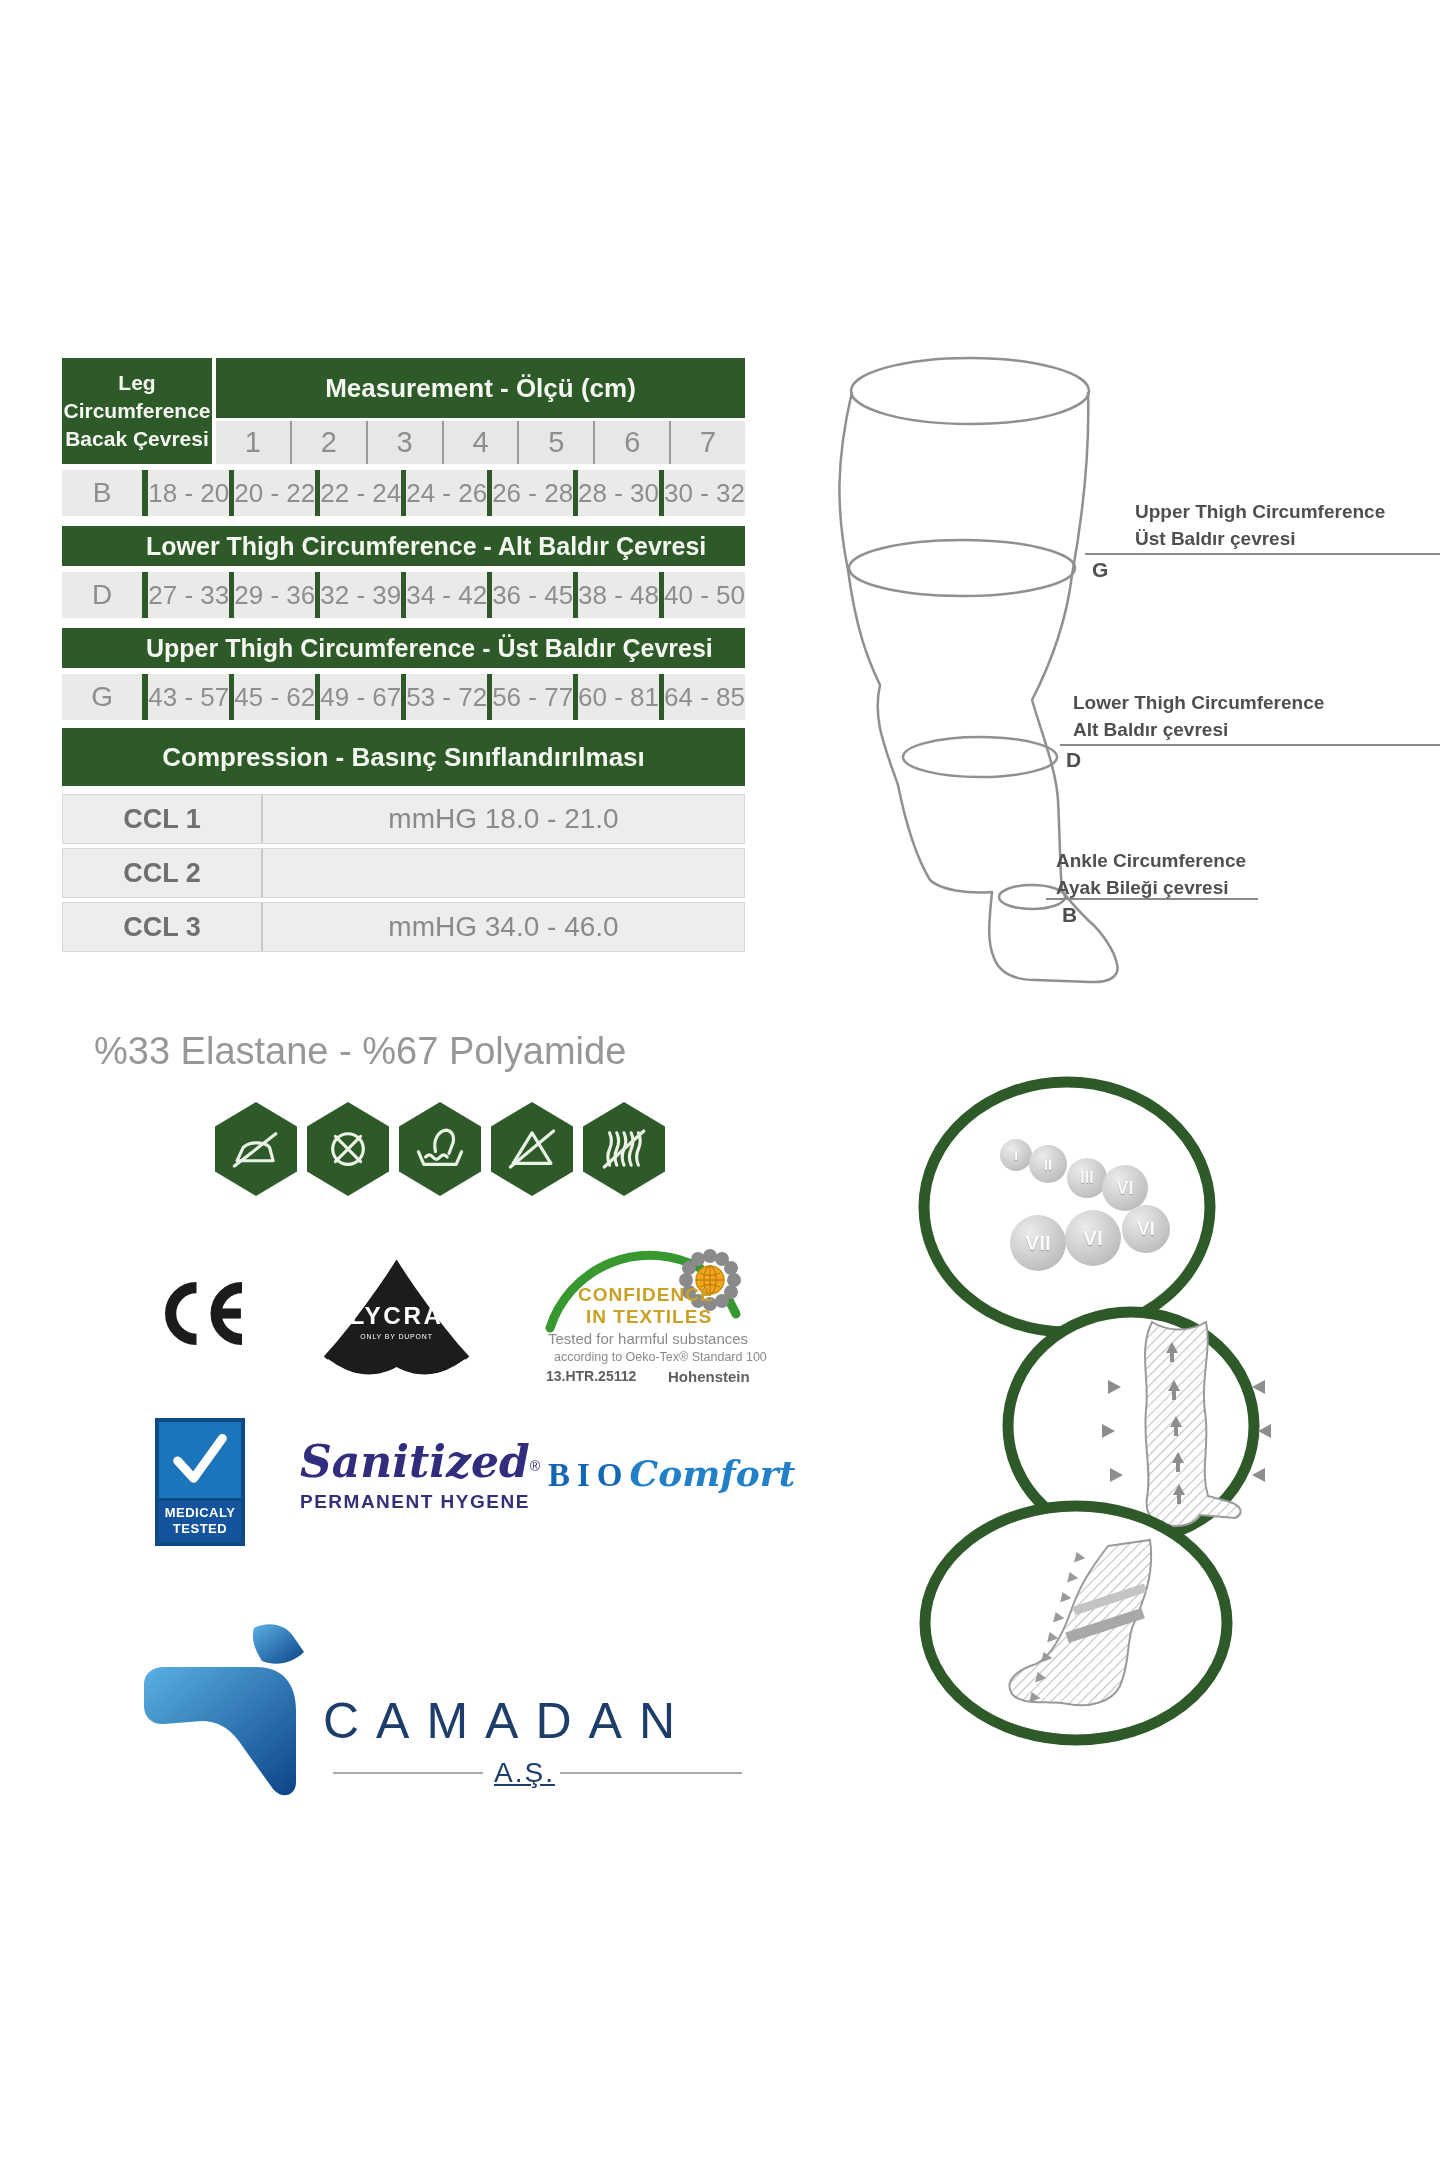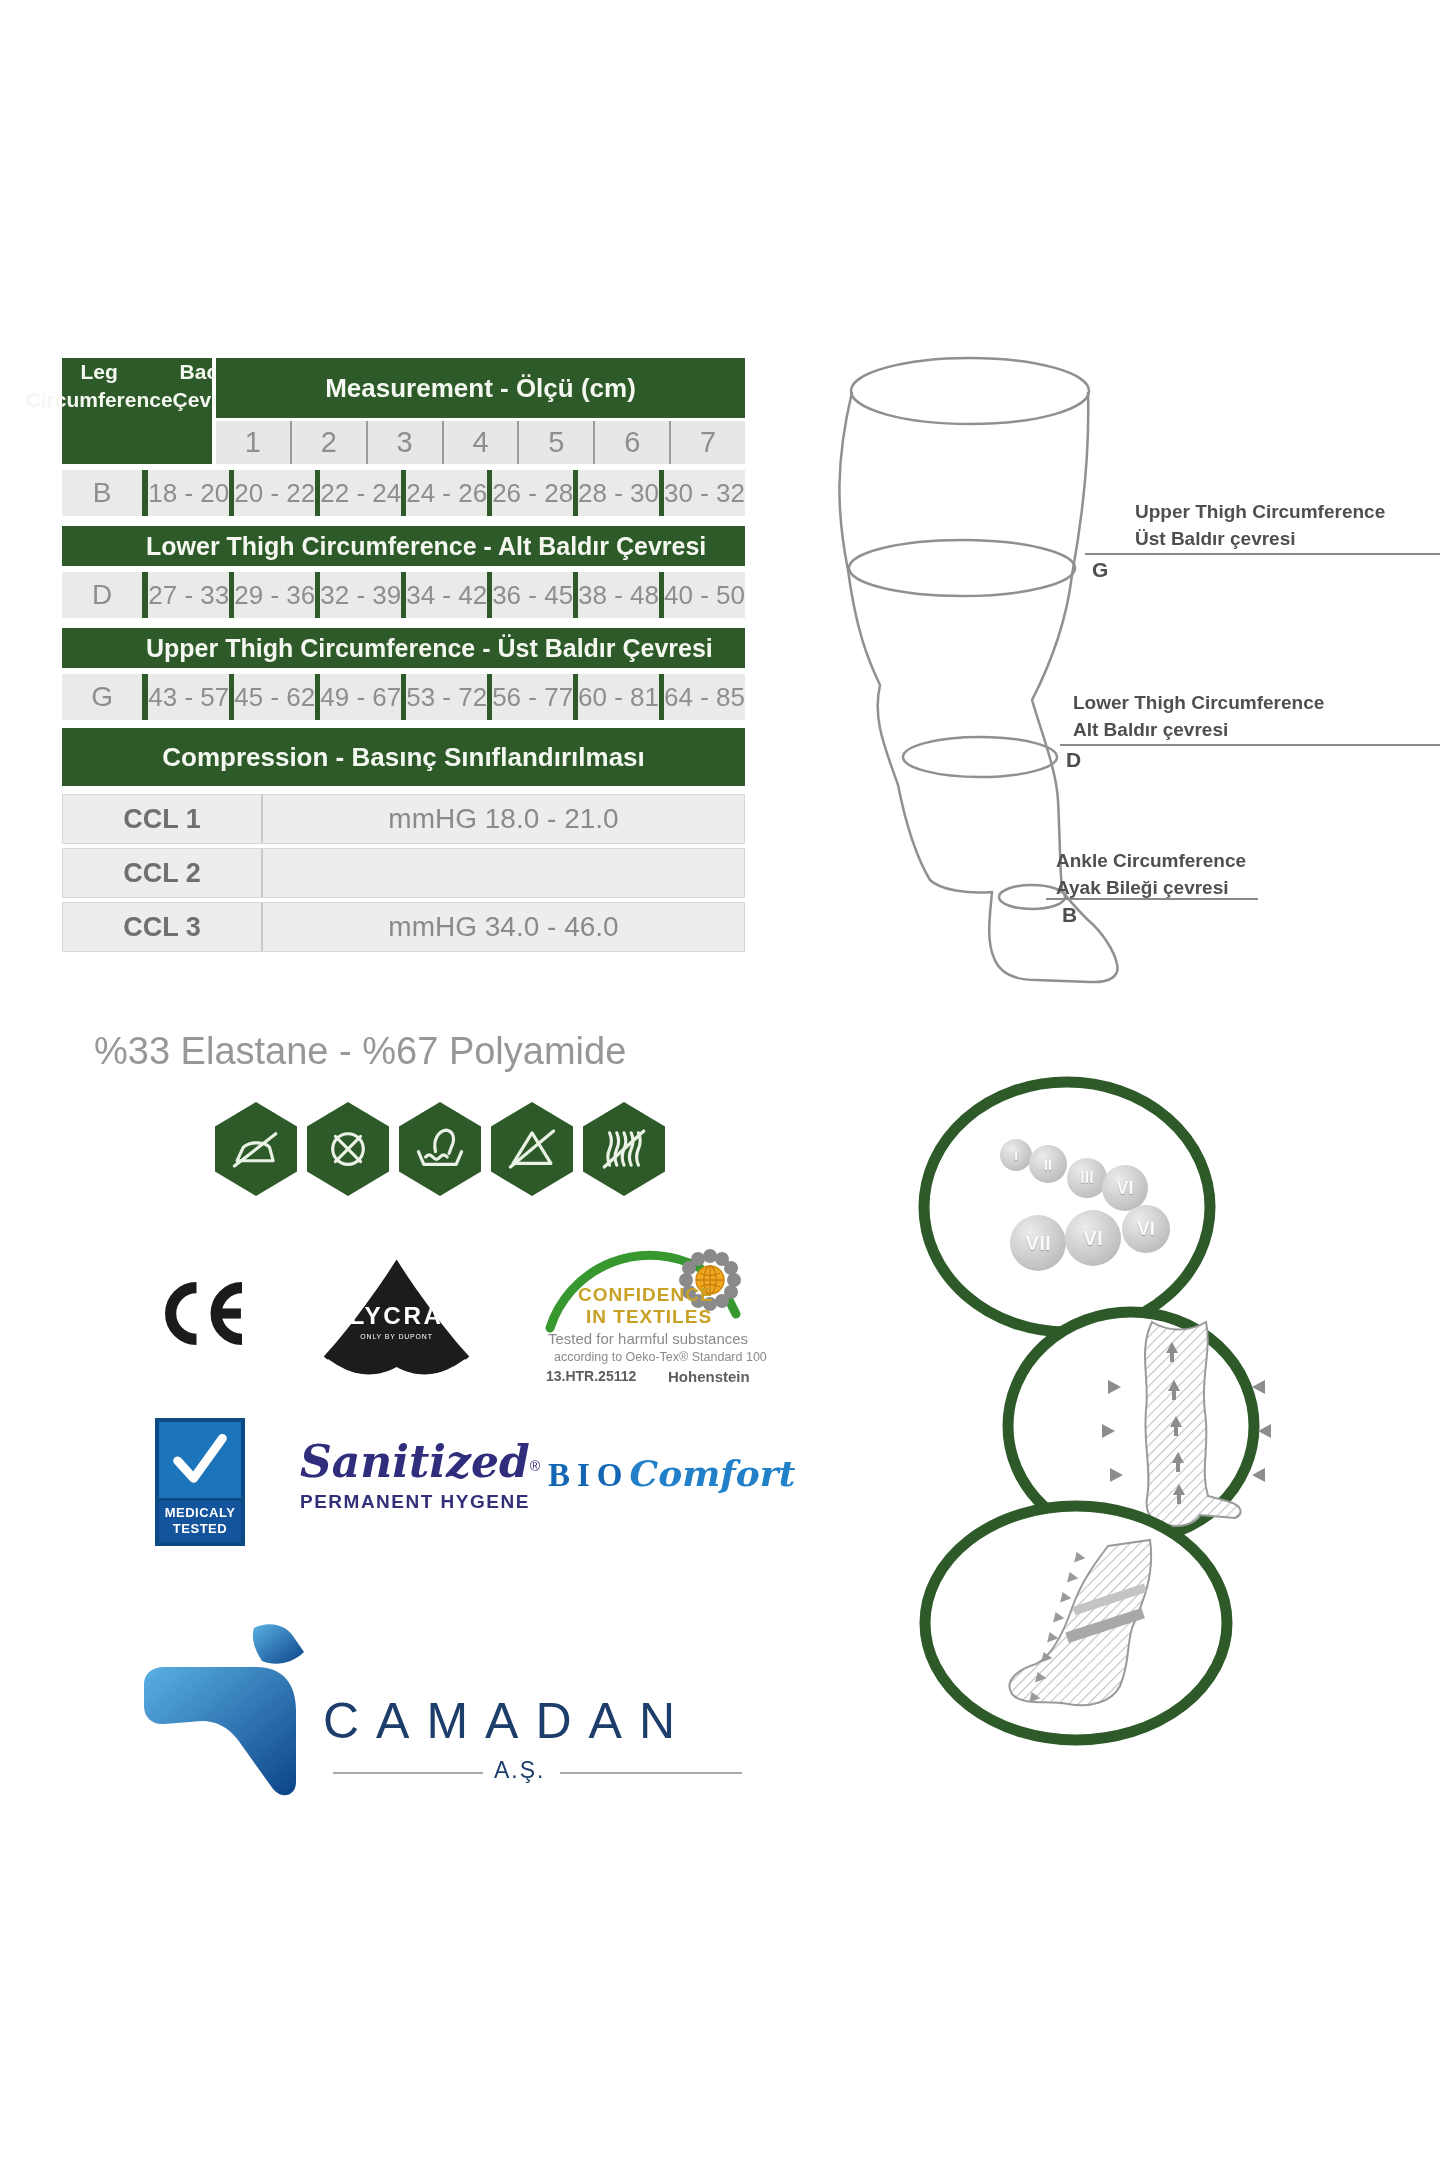"Leg Circumference" .corner { flex-direction: row -> column }
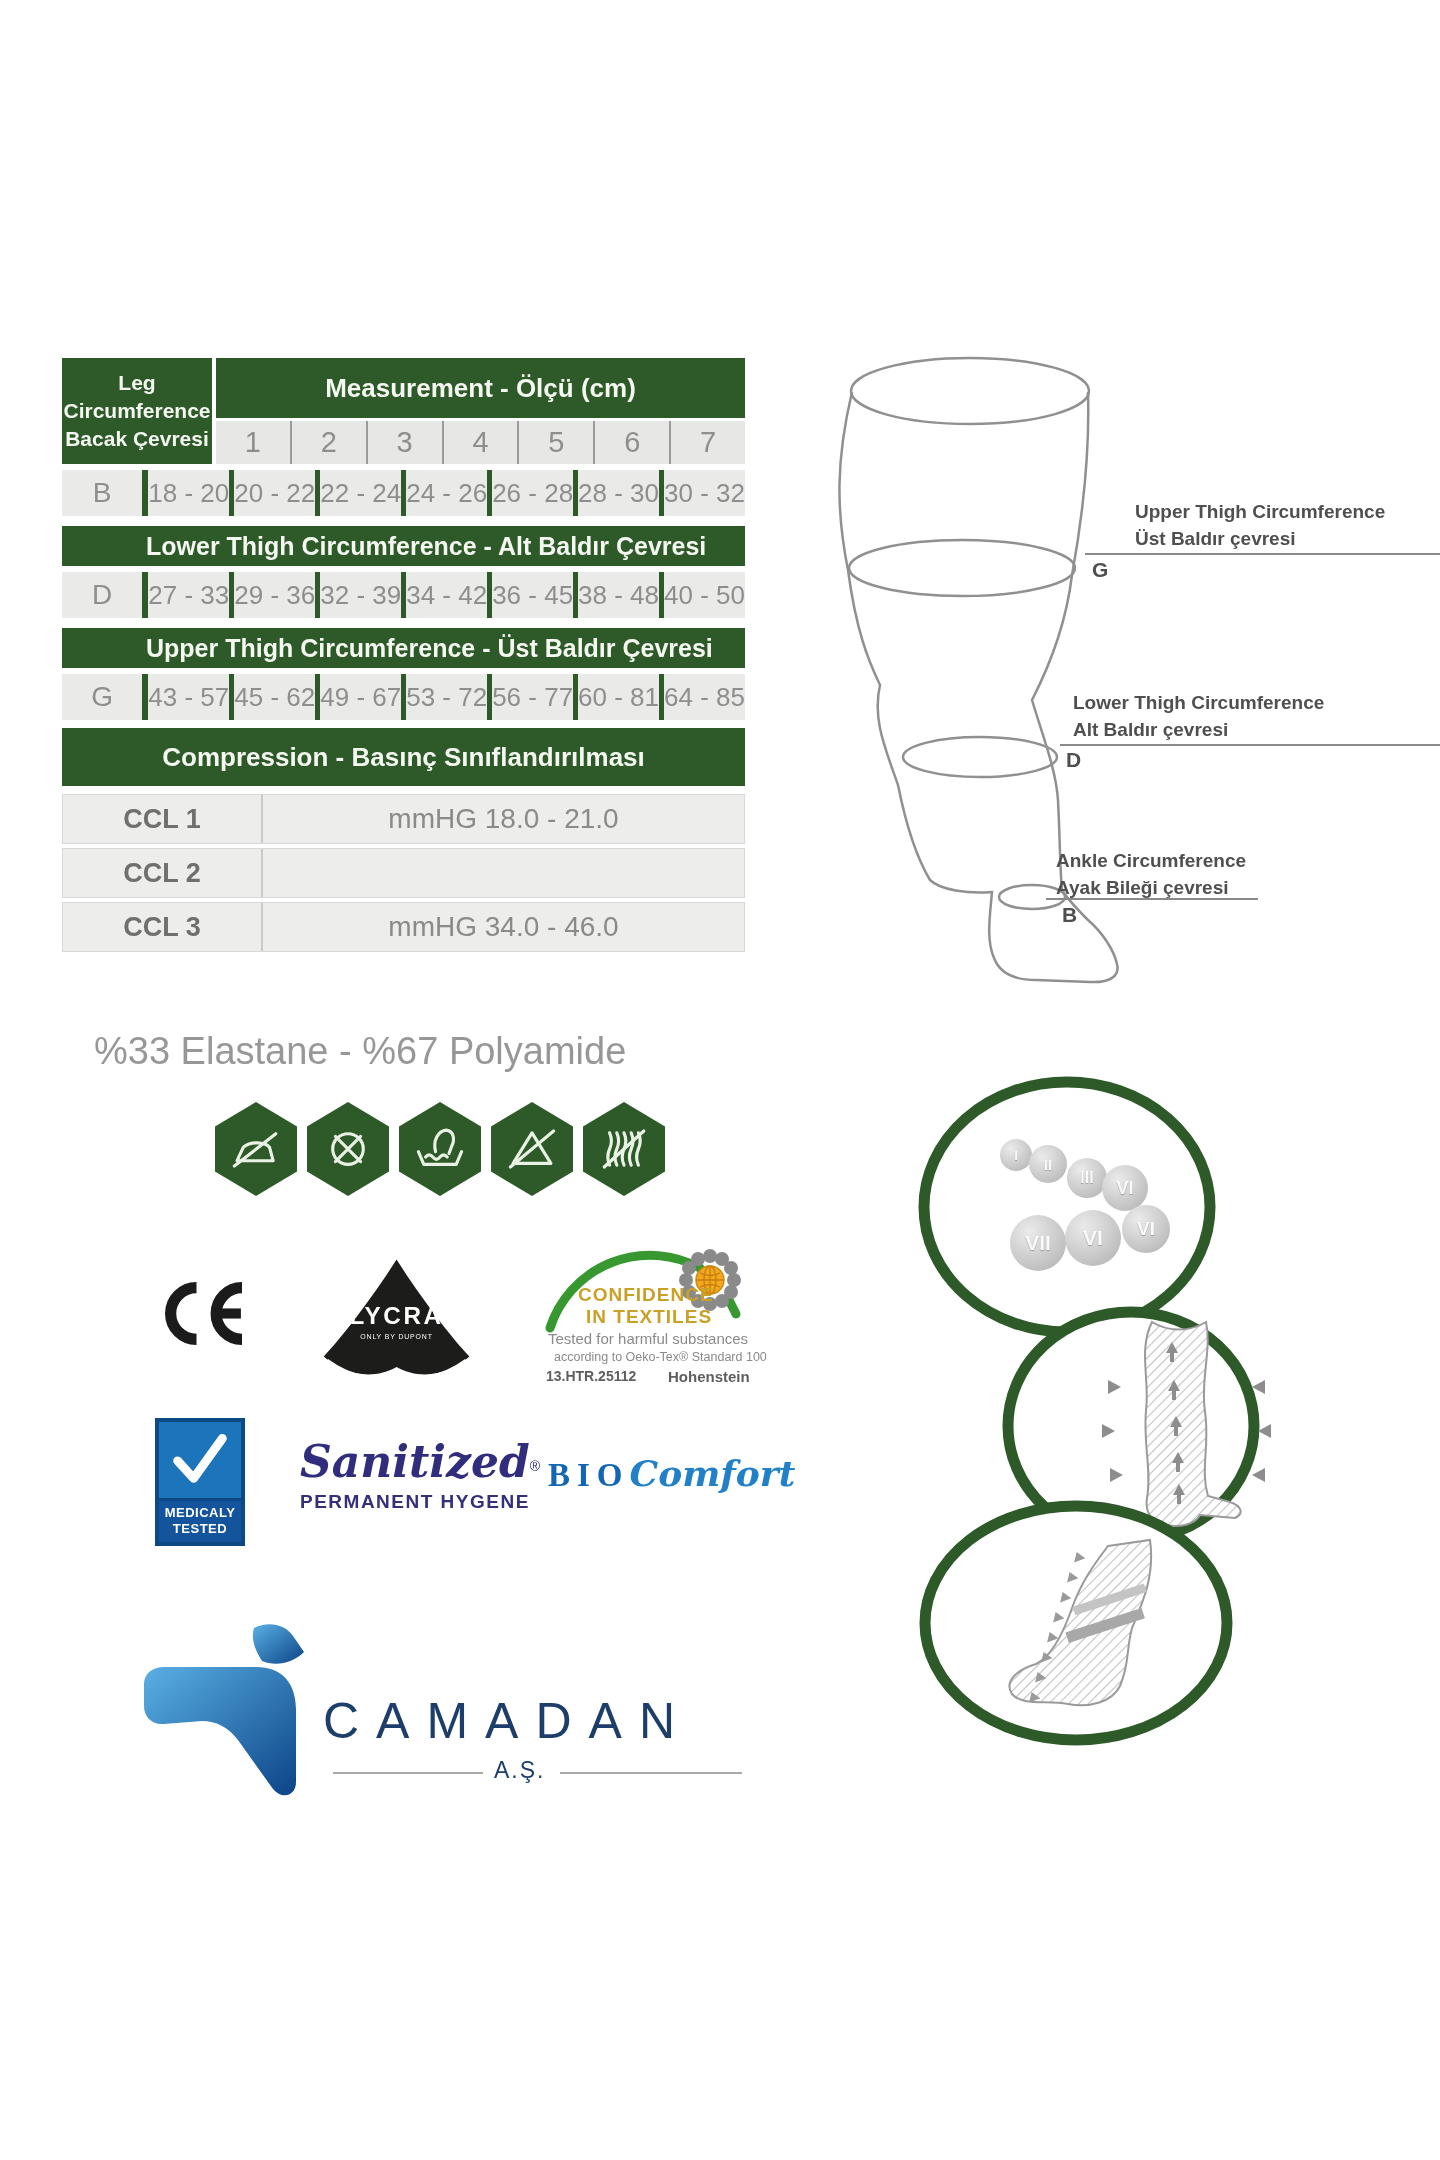"A.Ş." .cam-as { font-size: 23px -> 28px; text-decoration: none -> underline }
